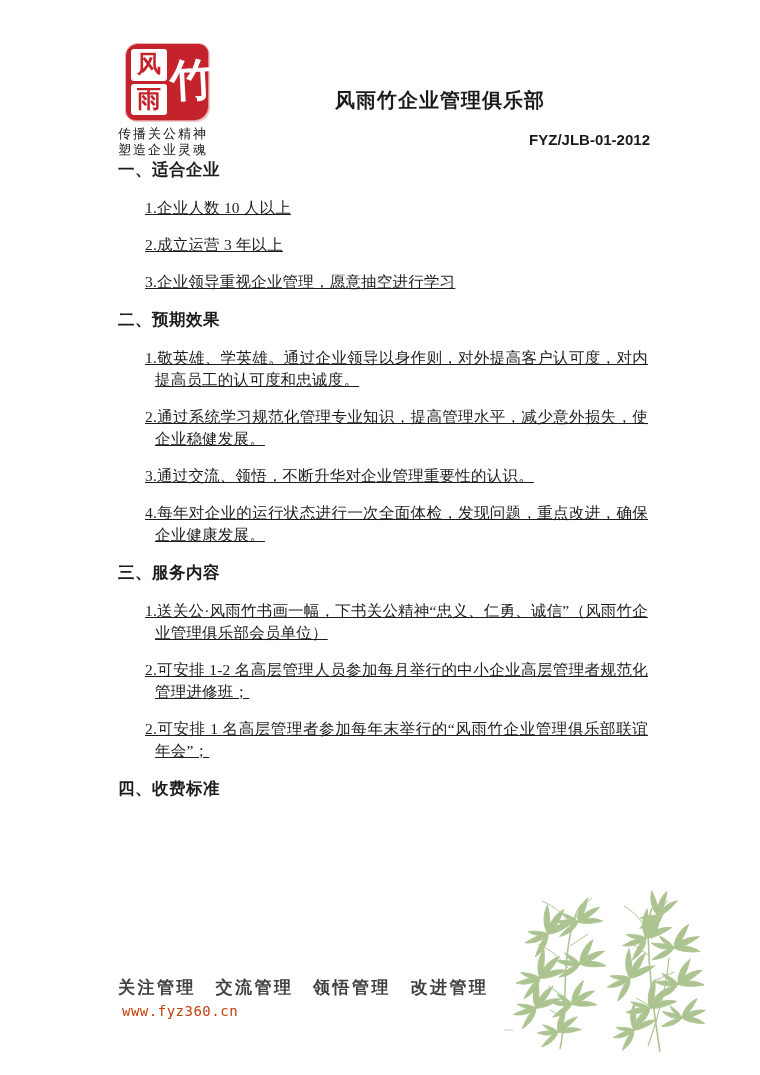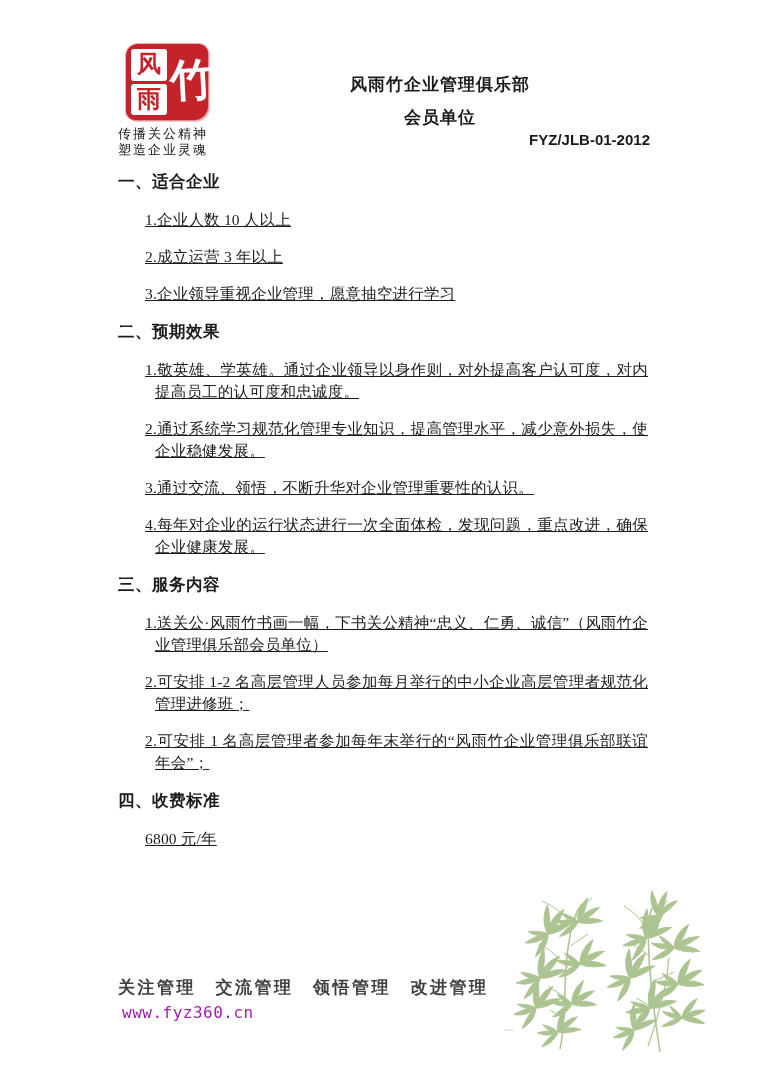"风雨竹企业管理俱乐部" .title-line { font-size: 17px -> 20px; margin: 0 -> 16px }
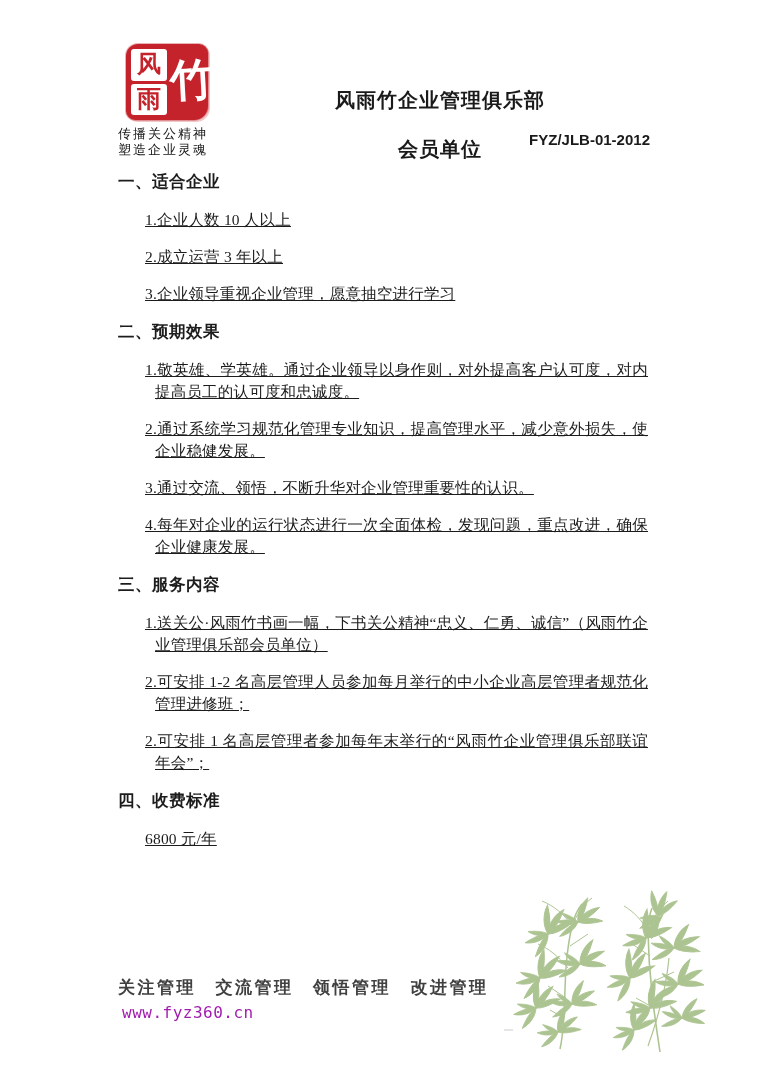"会员单位" h1.title-line { html: <h1>会员单位</h1> -> none }
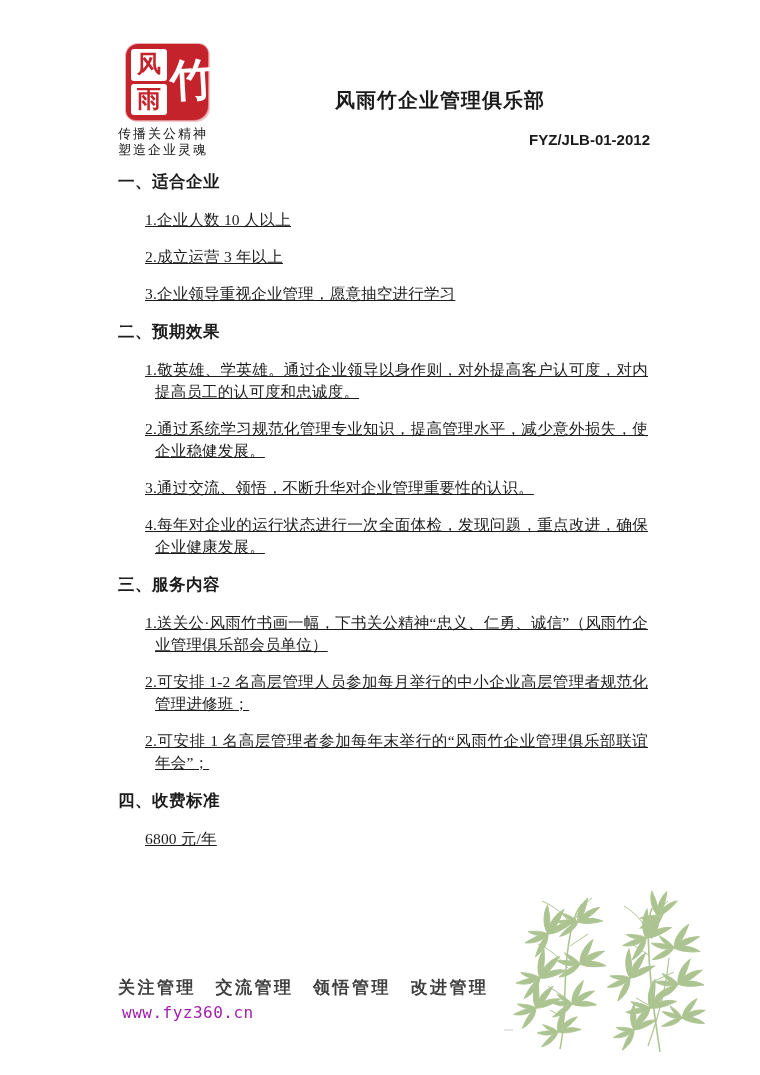"一、适合企业" .content { top: 170px -> 158px }
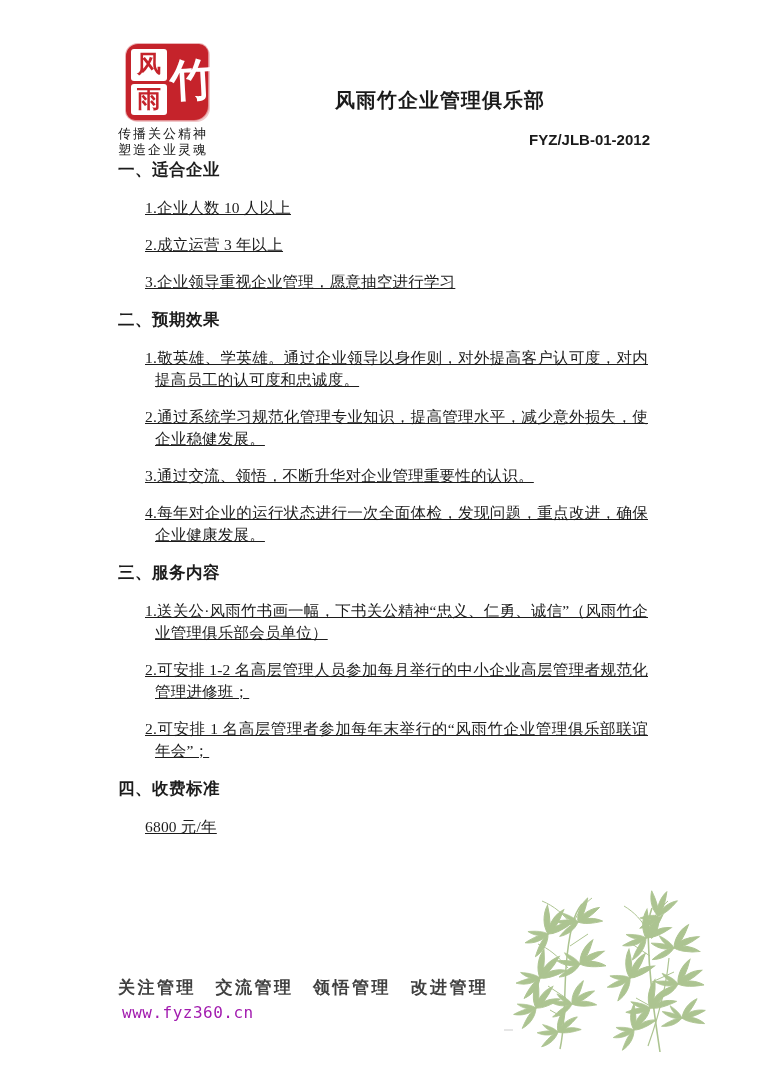"6800 元/年" div.item { html: <div>6800 元/年</div> -> none }
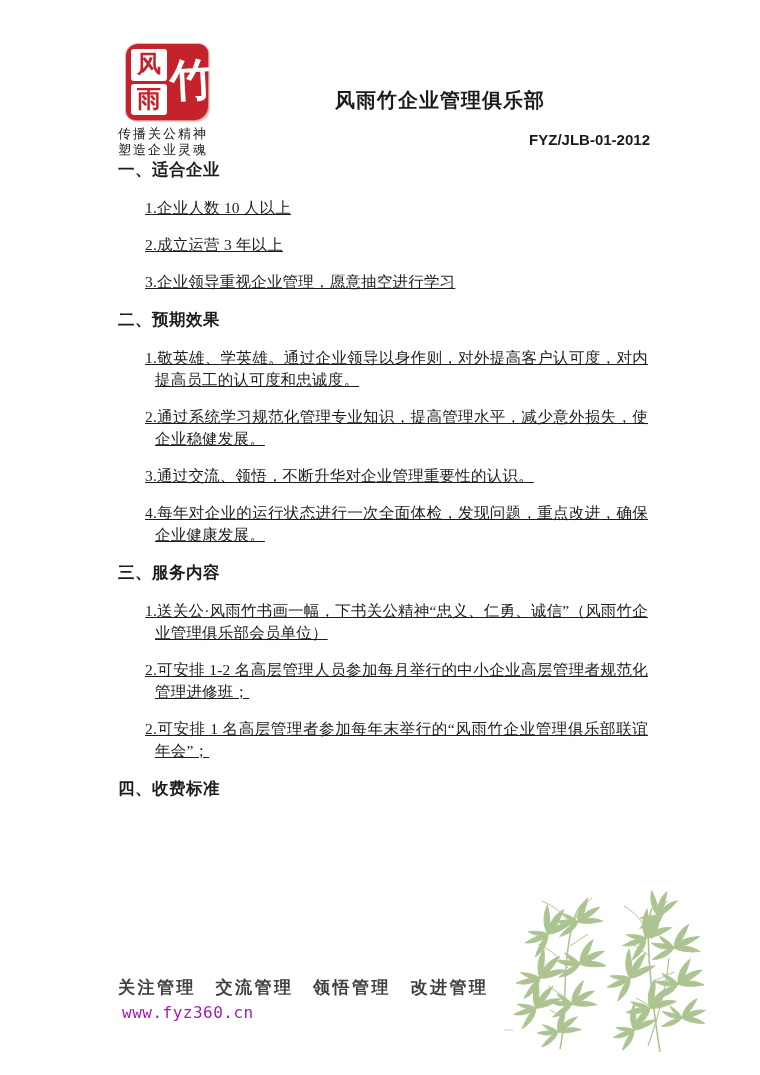"www.fyz360.cn" .footer-site { color: #a21caf -> #c2410c; font-size: 16px -> 14px }
